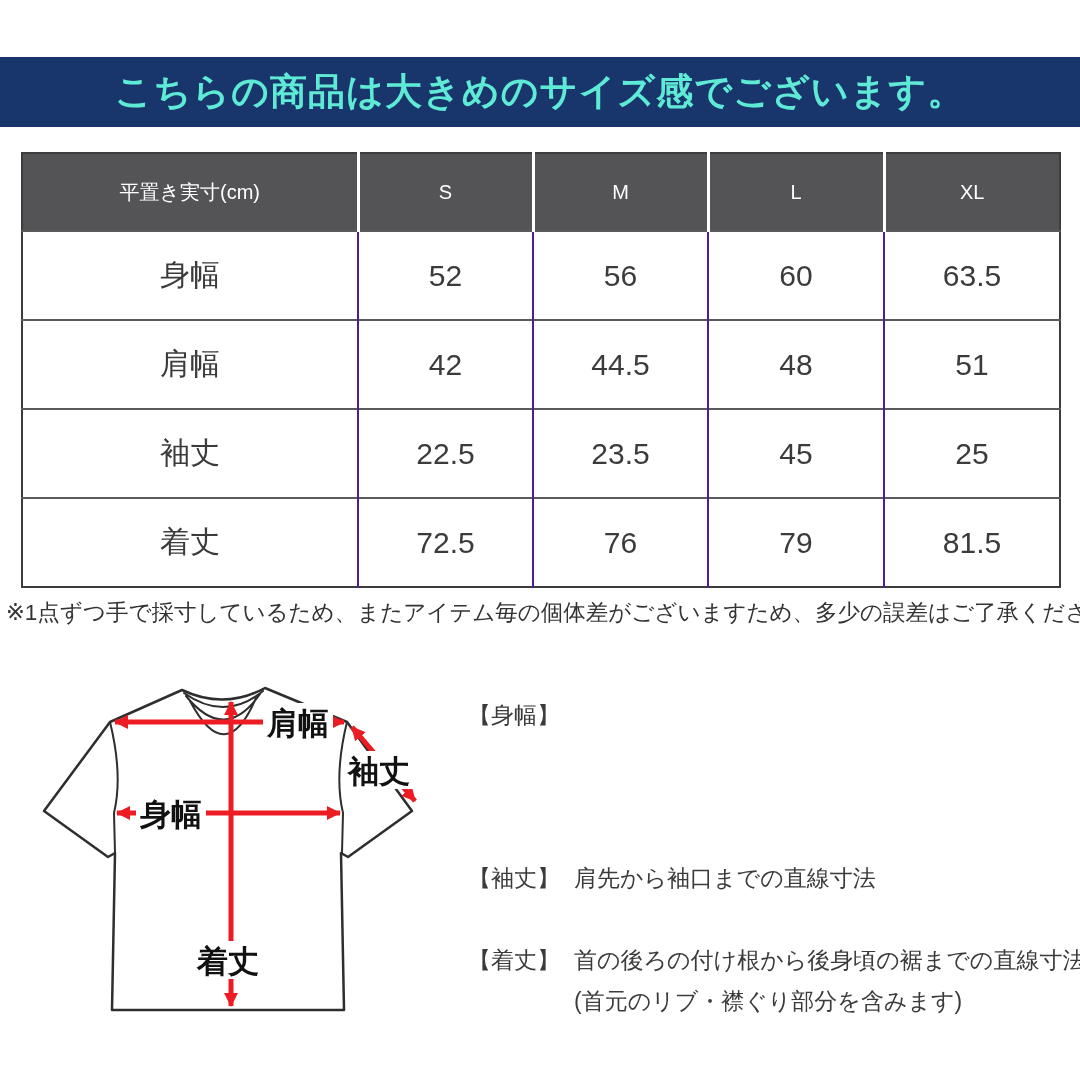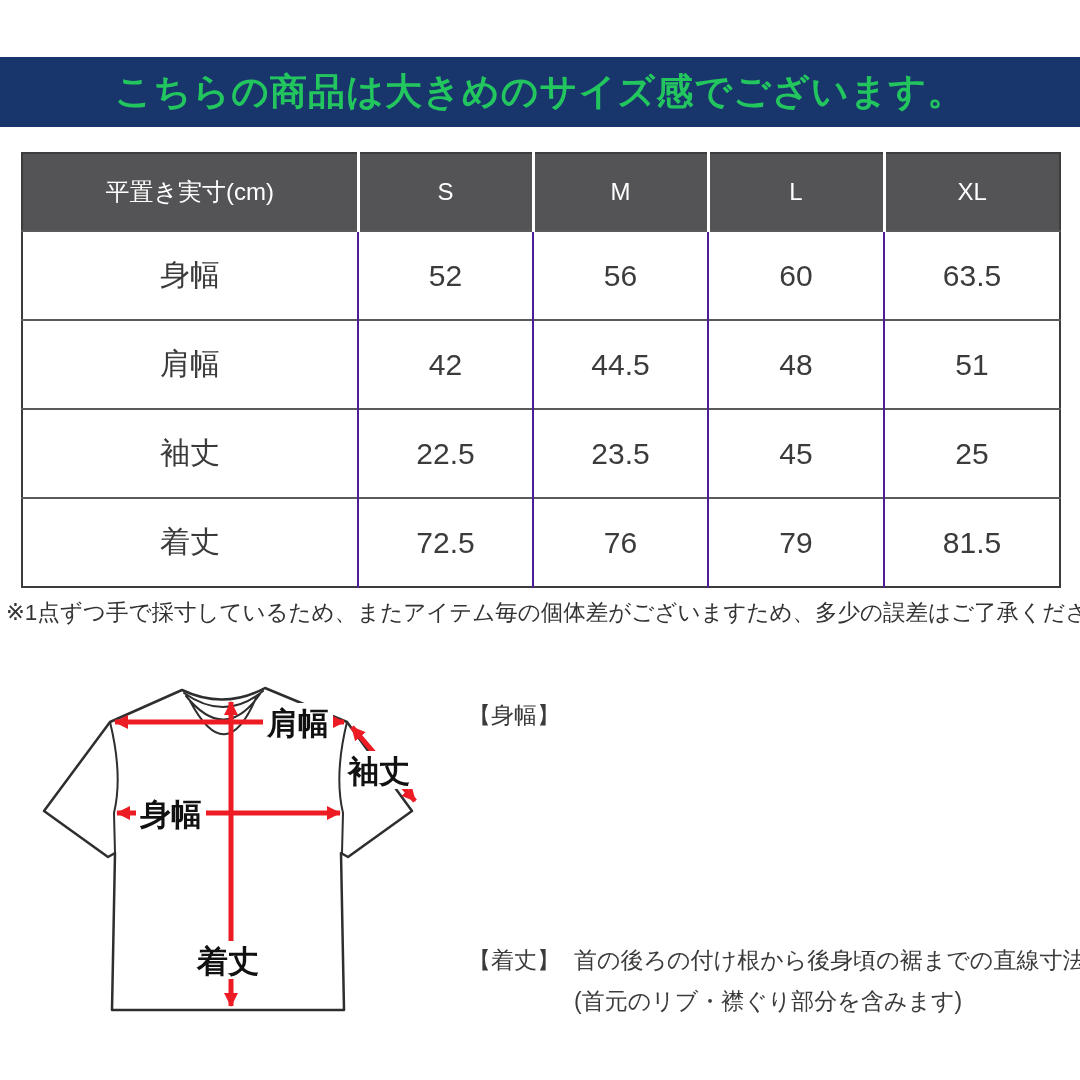"こちらの商品は大きめのサイズ感でございます。" .banner-text { color: #22c55e -> #5eead4 }
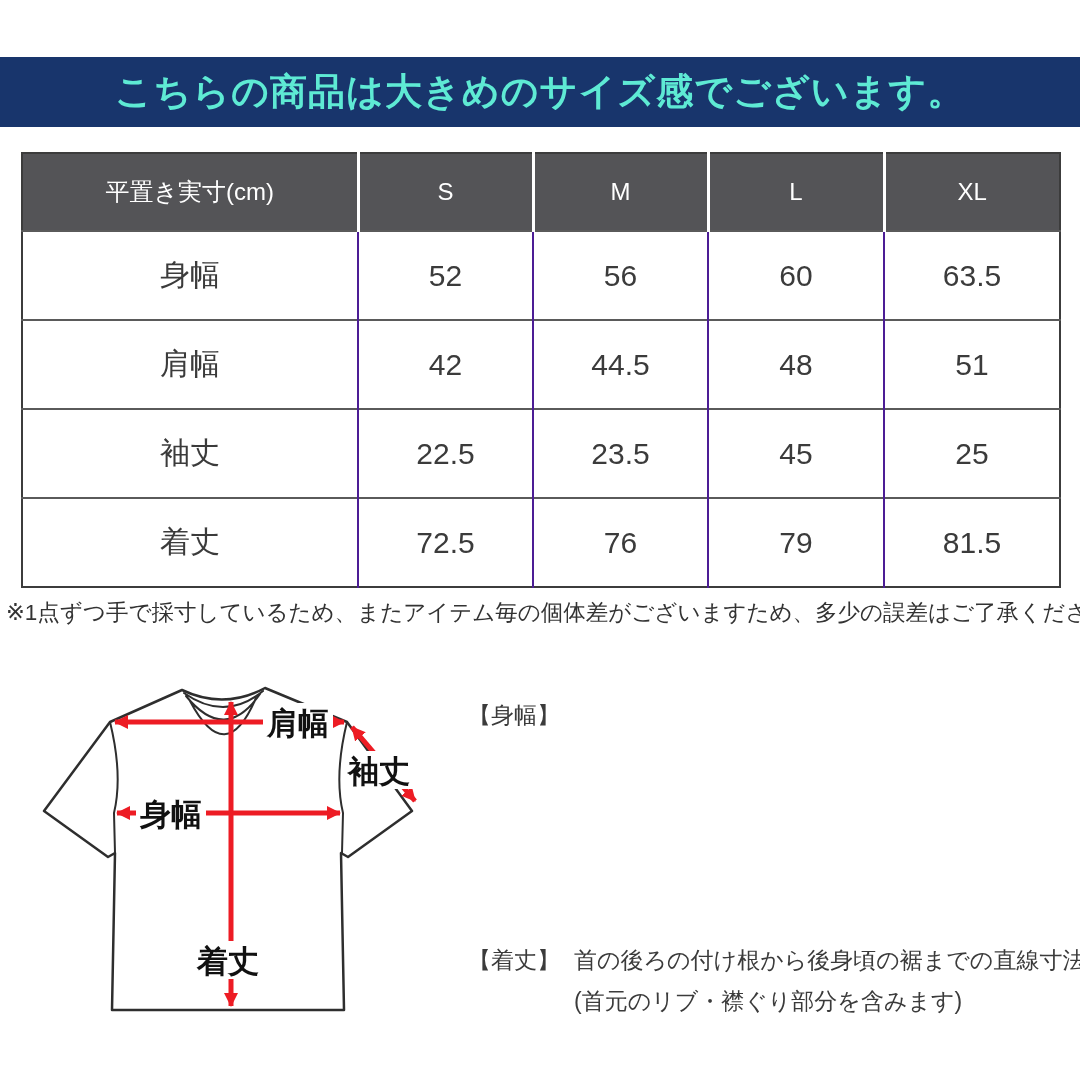"平置き実寸(cm)" .size-table th { font-size: 24px -> 20px }
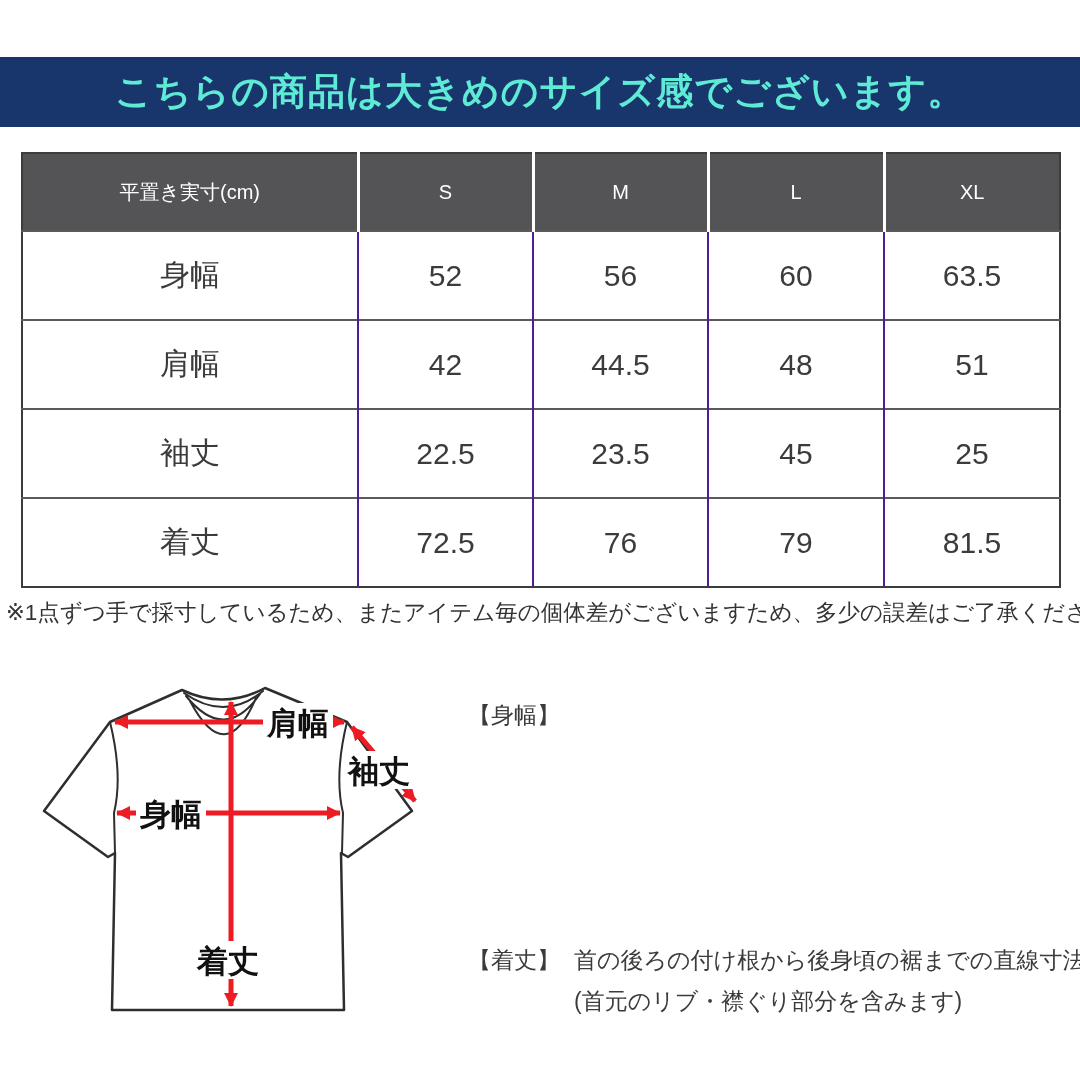"【袖丈】" div.def-row { html: none -> <div> <span>【袖丈】</span> <span>肩先から袖口までの直線寸法</span> </div> }
